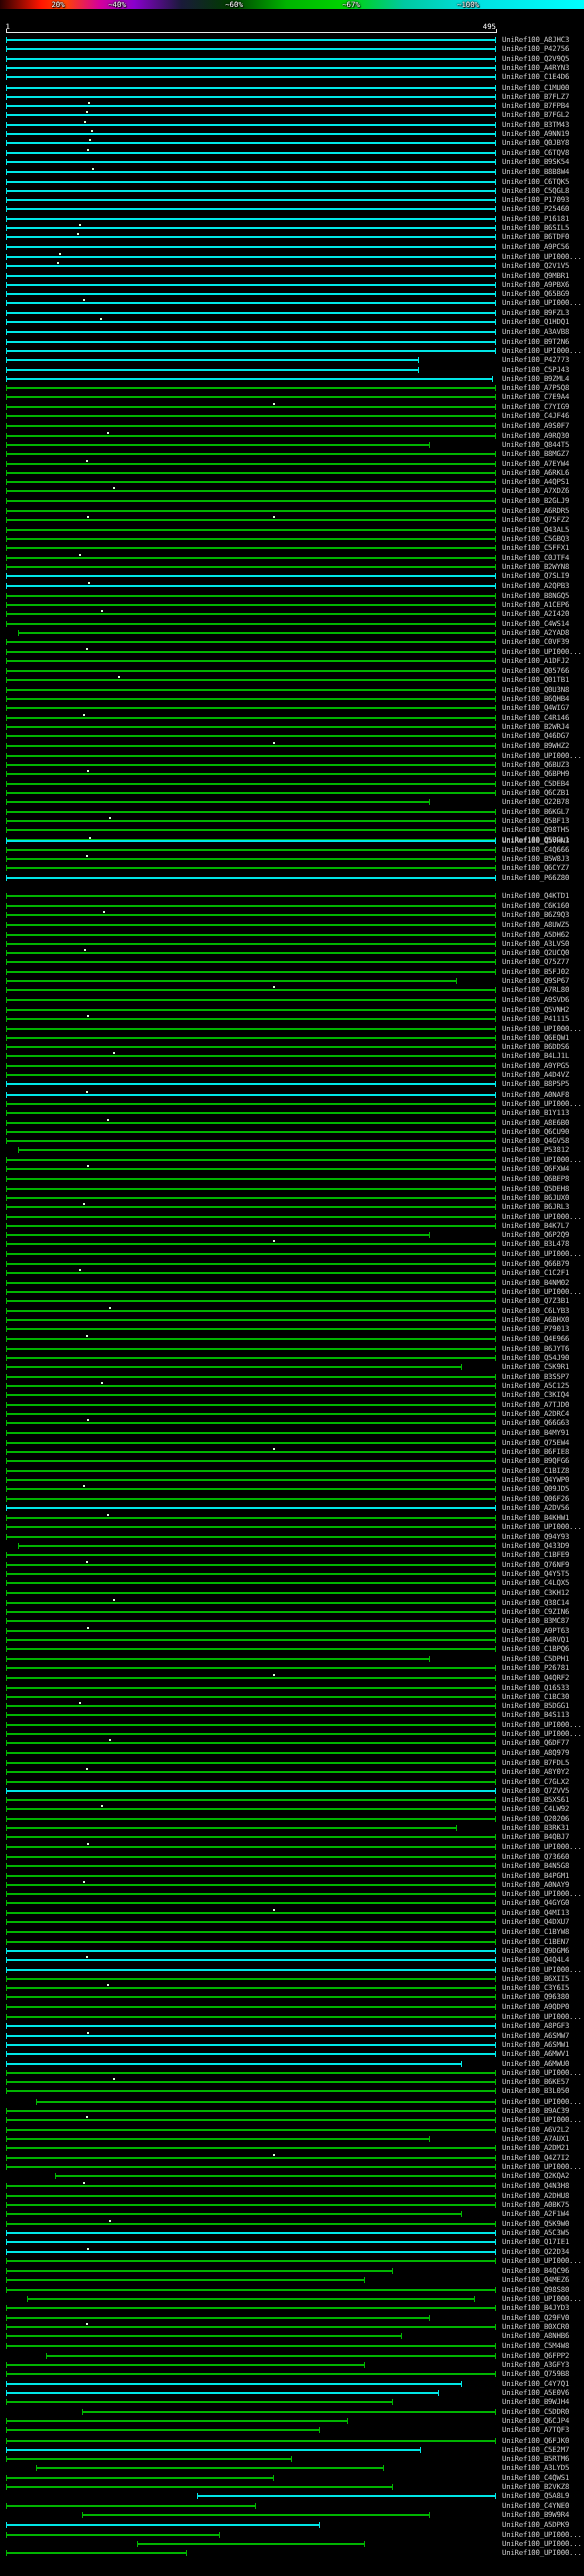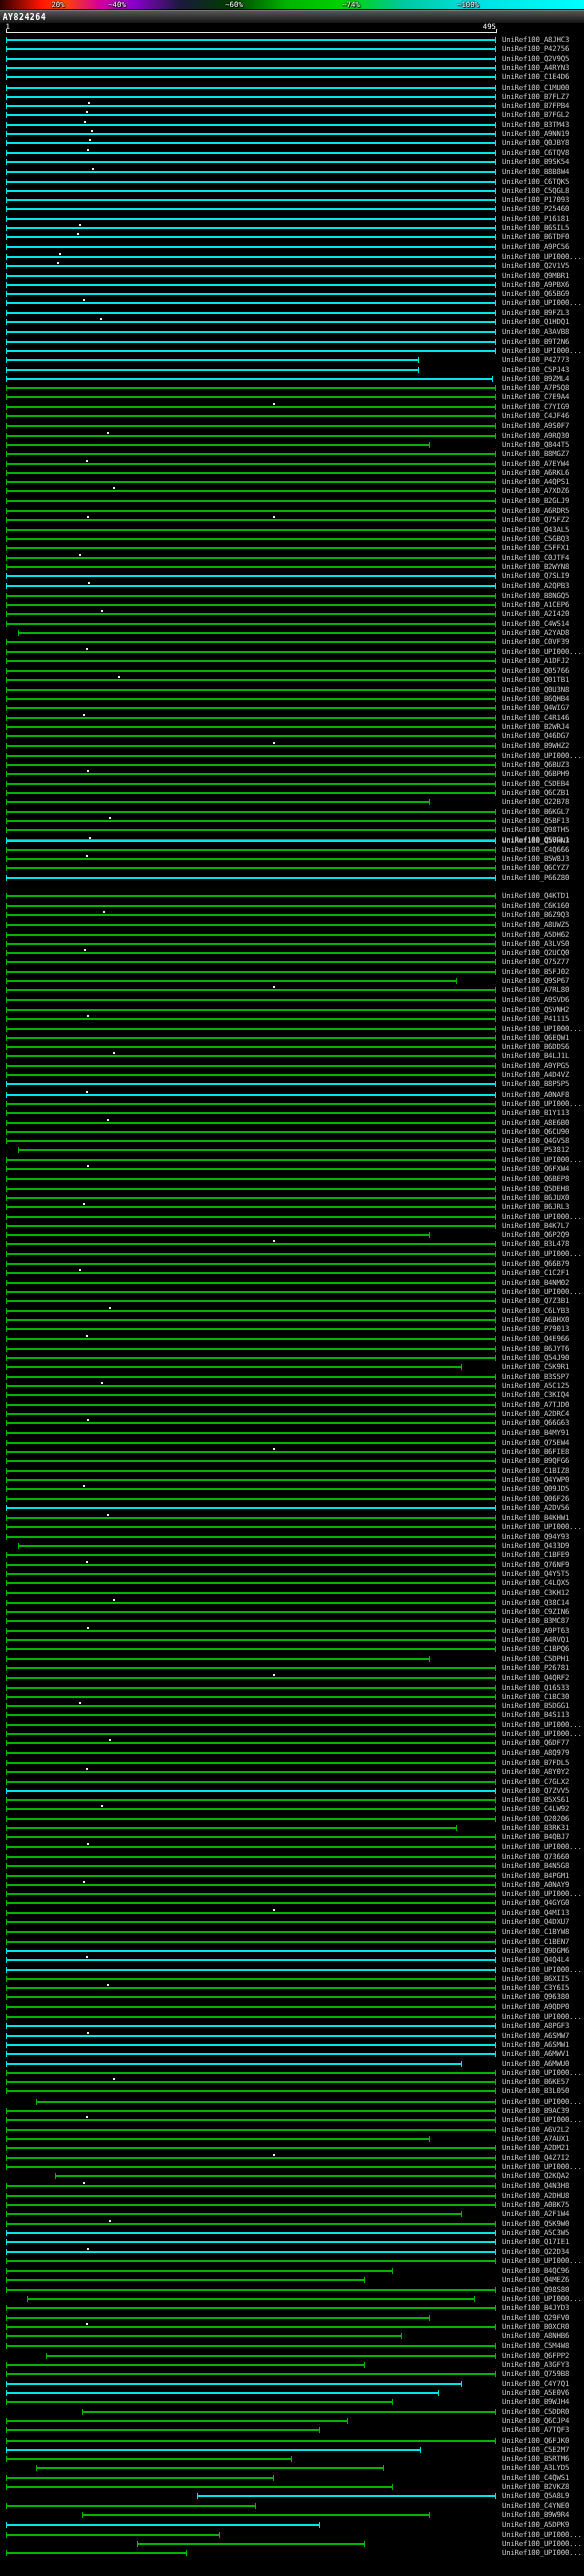"~74%" span.keylabel { text: 74% -> 67% }
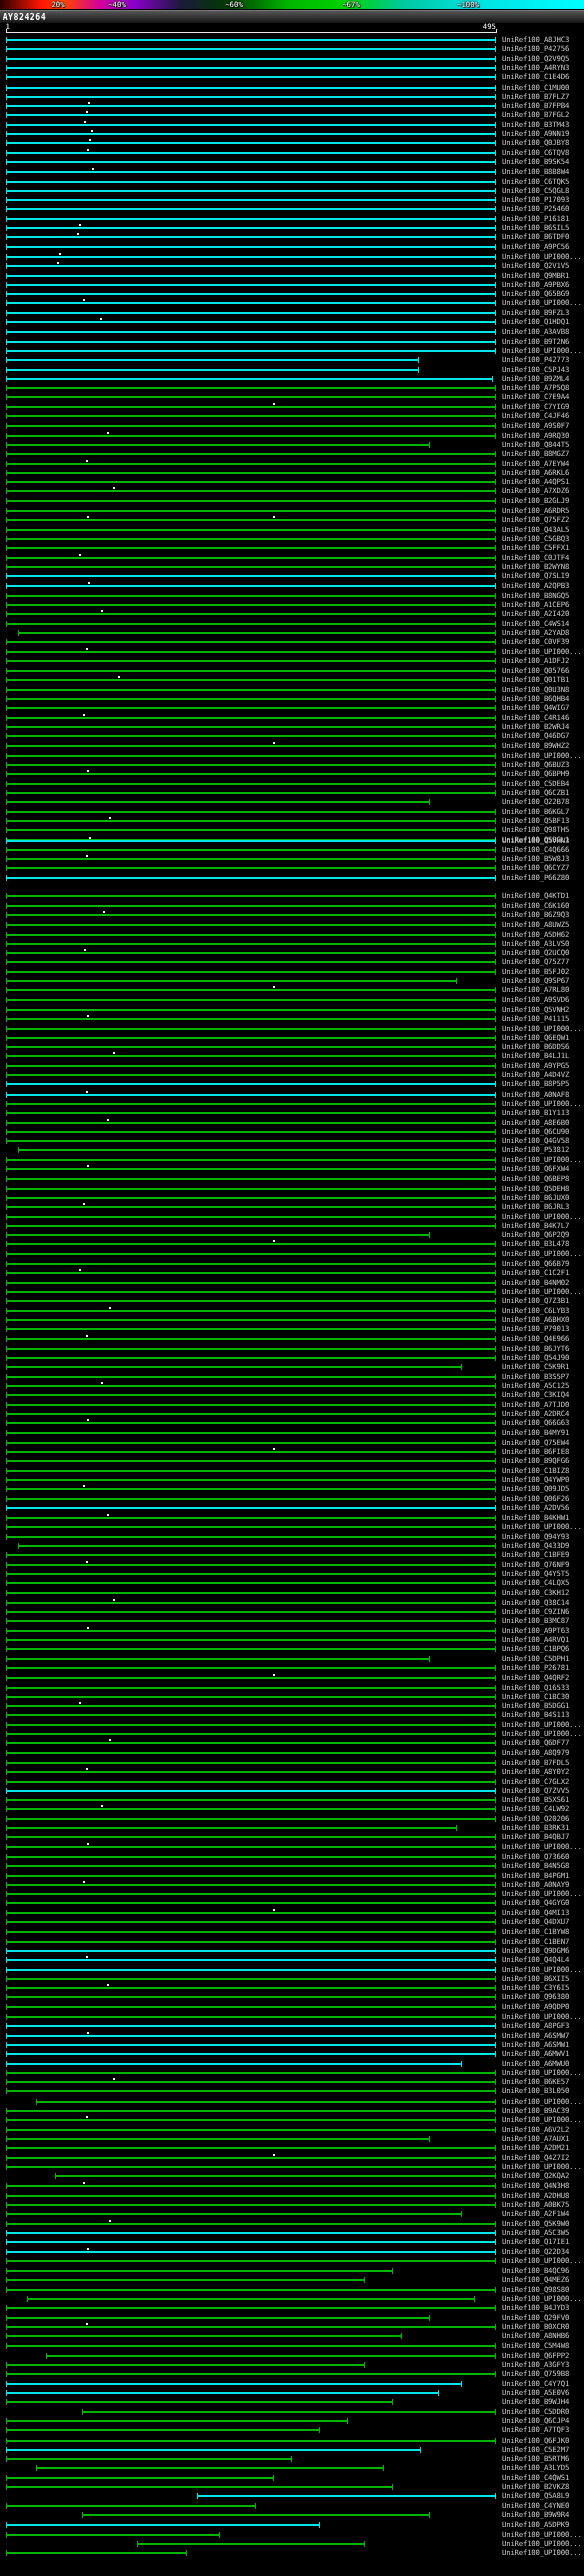"AY824264" div.query-strip { html: <div> <span>AY824264</span> </div> -> none }
